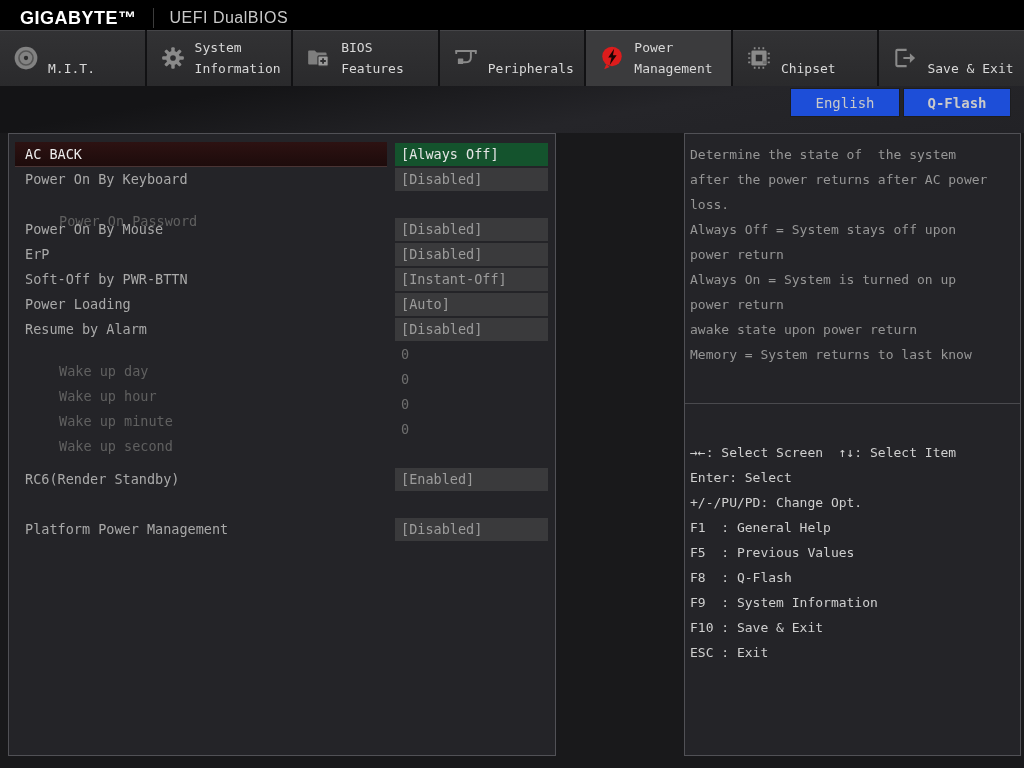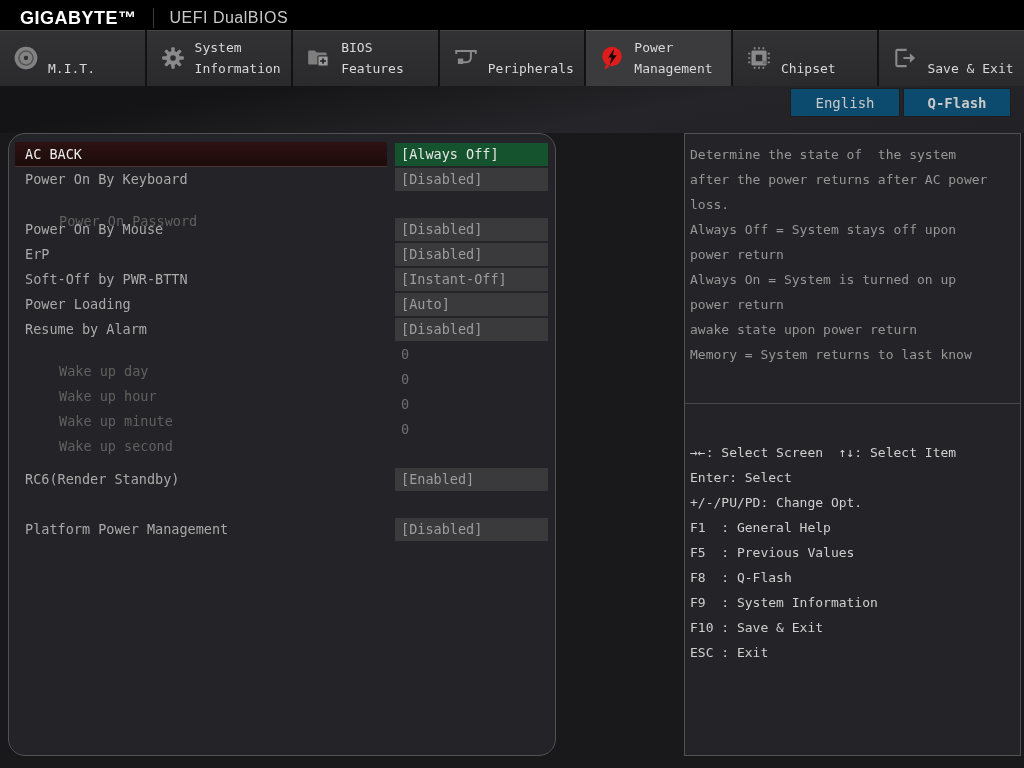"English" .hotbtn { background: #0c4a6e -> #1d4ed8 }
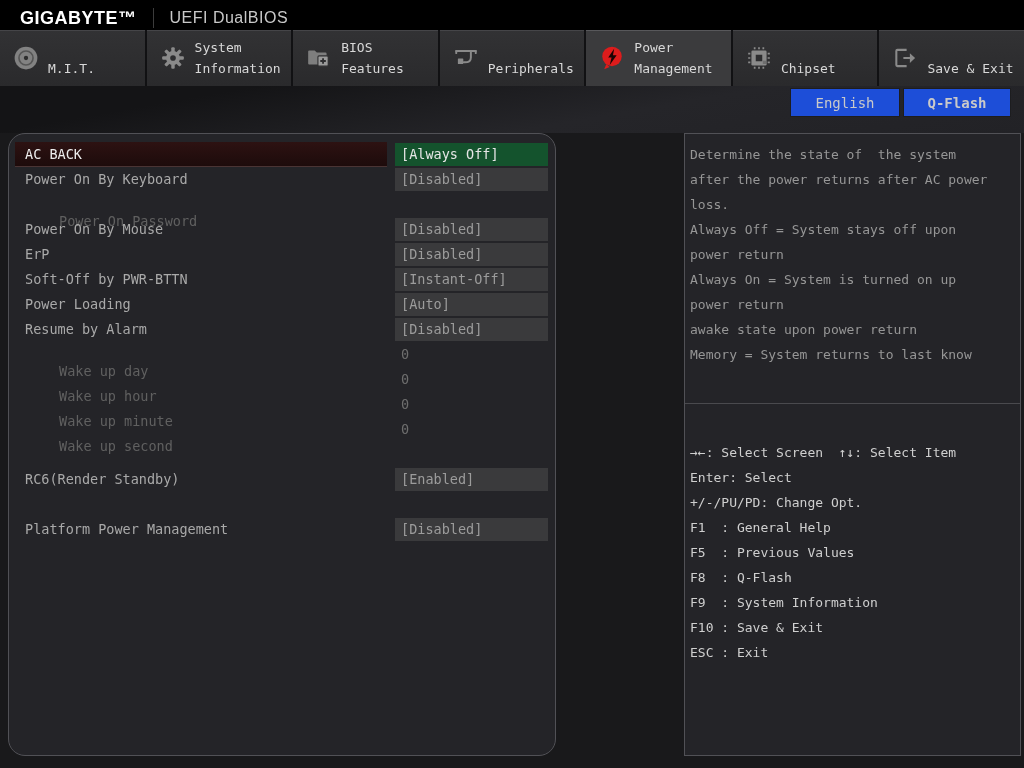"AC BACK" .panel.left { border-radius: 17px -> none }
